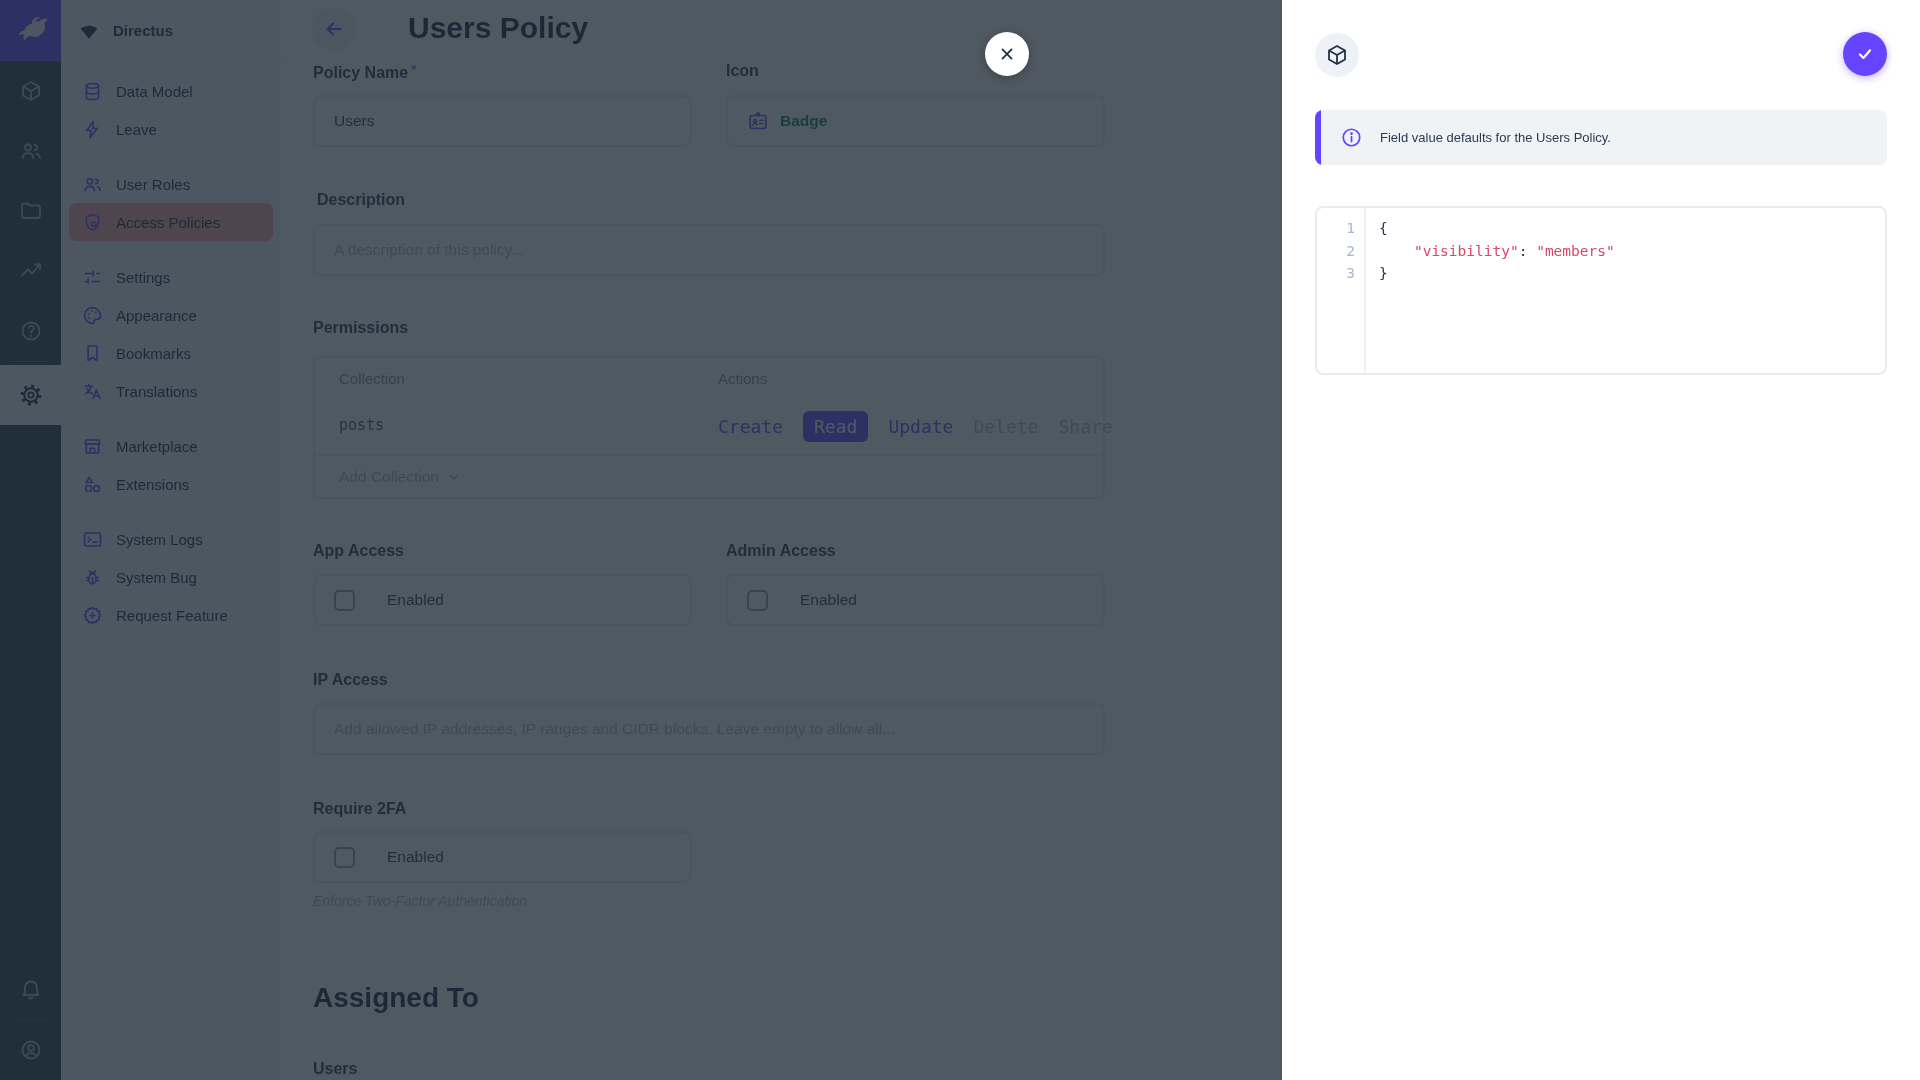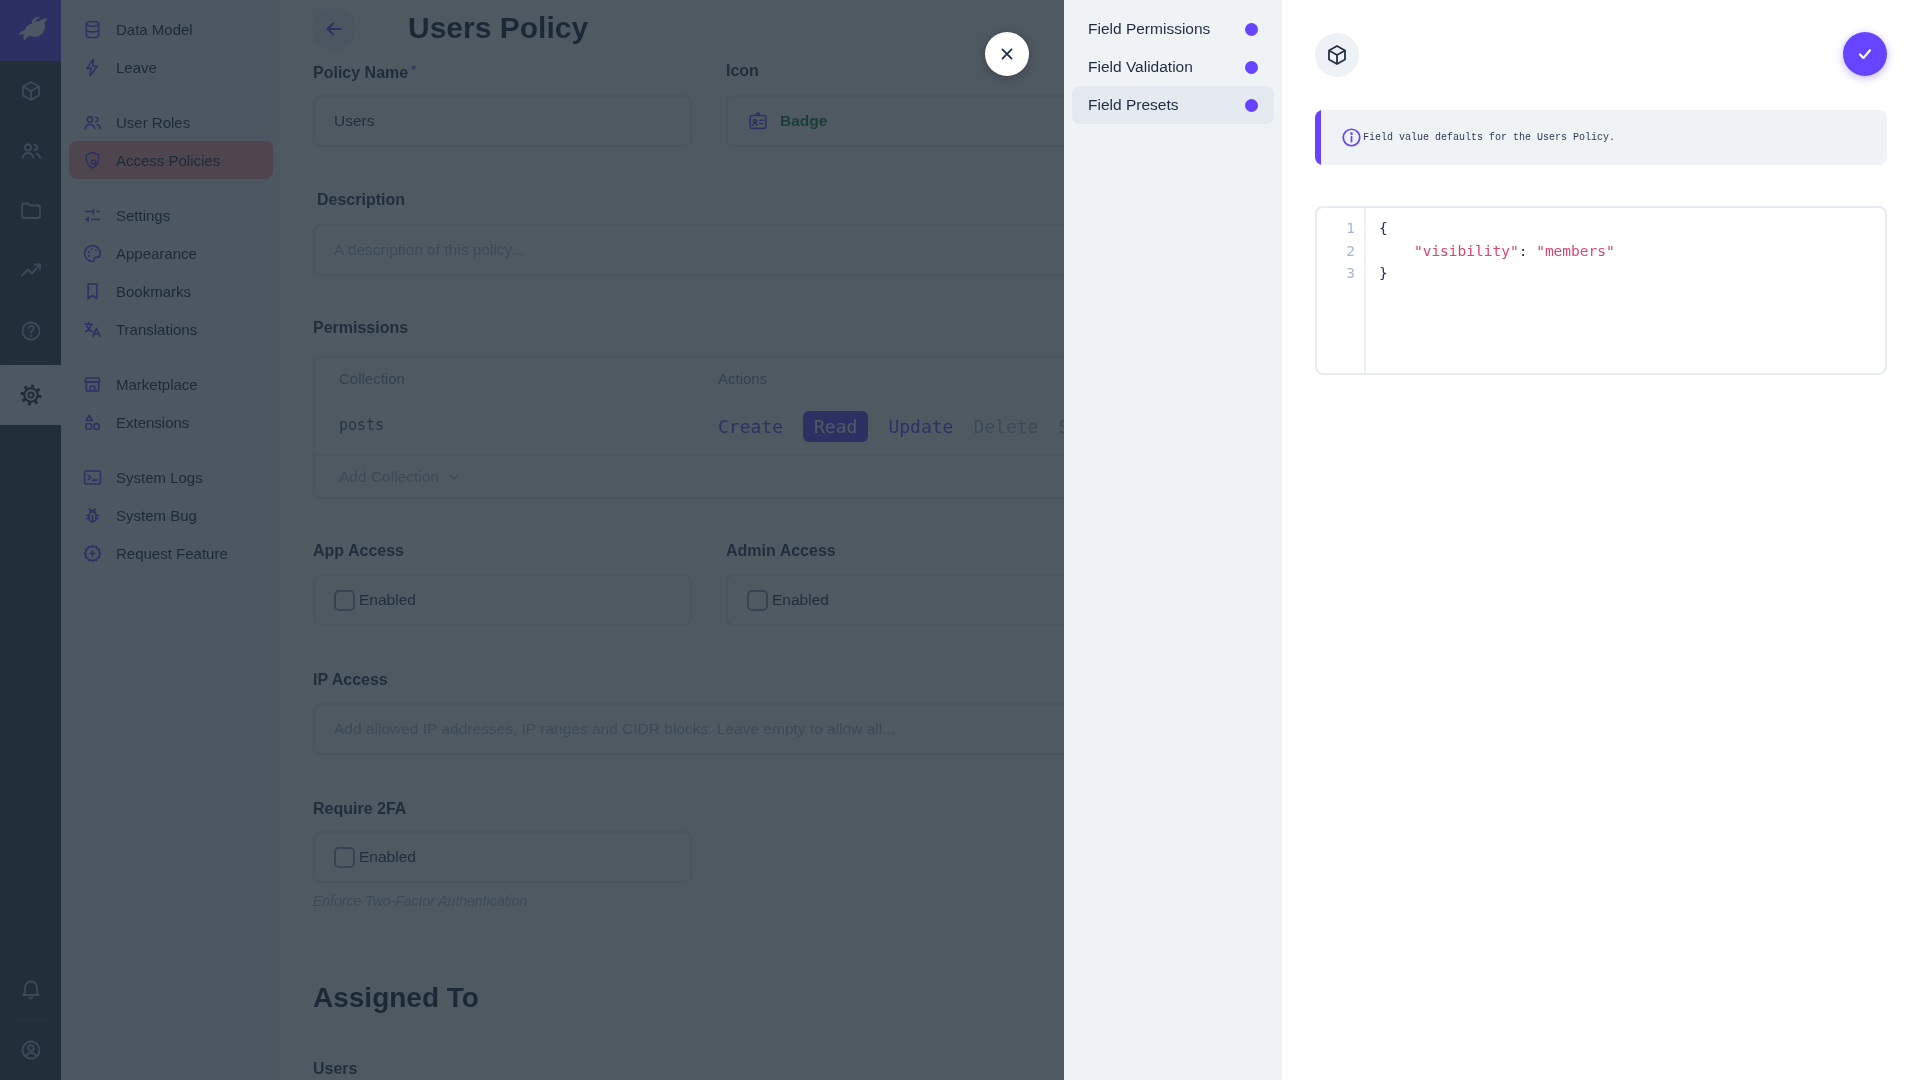"Directus" div.nav-header { html: none -> <div> <span> <svg> <path></path> </svg> </span> <span>Directus</span> </div> }
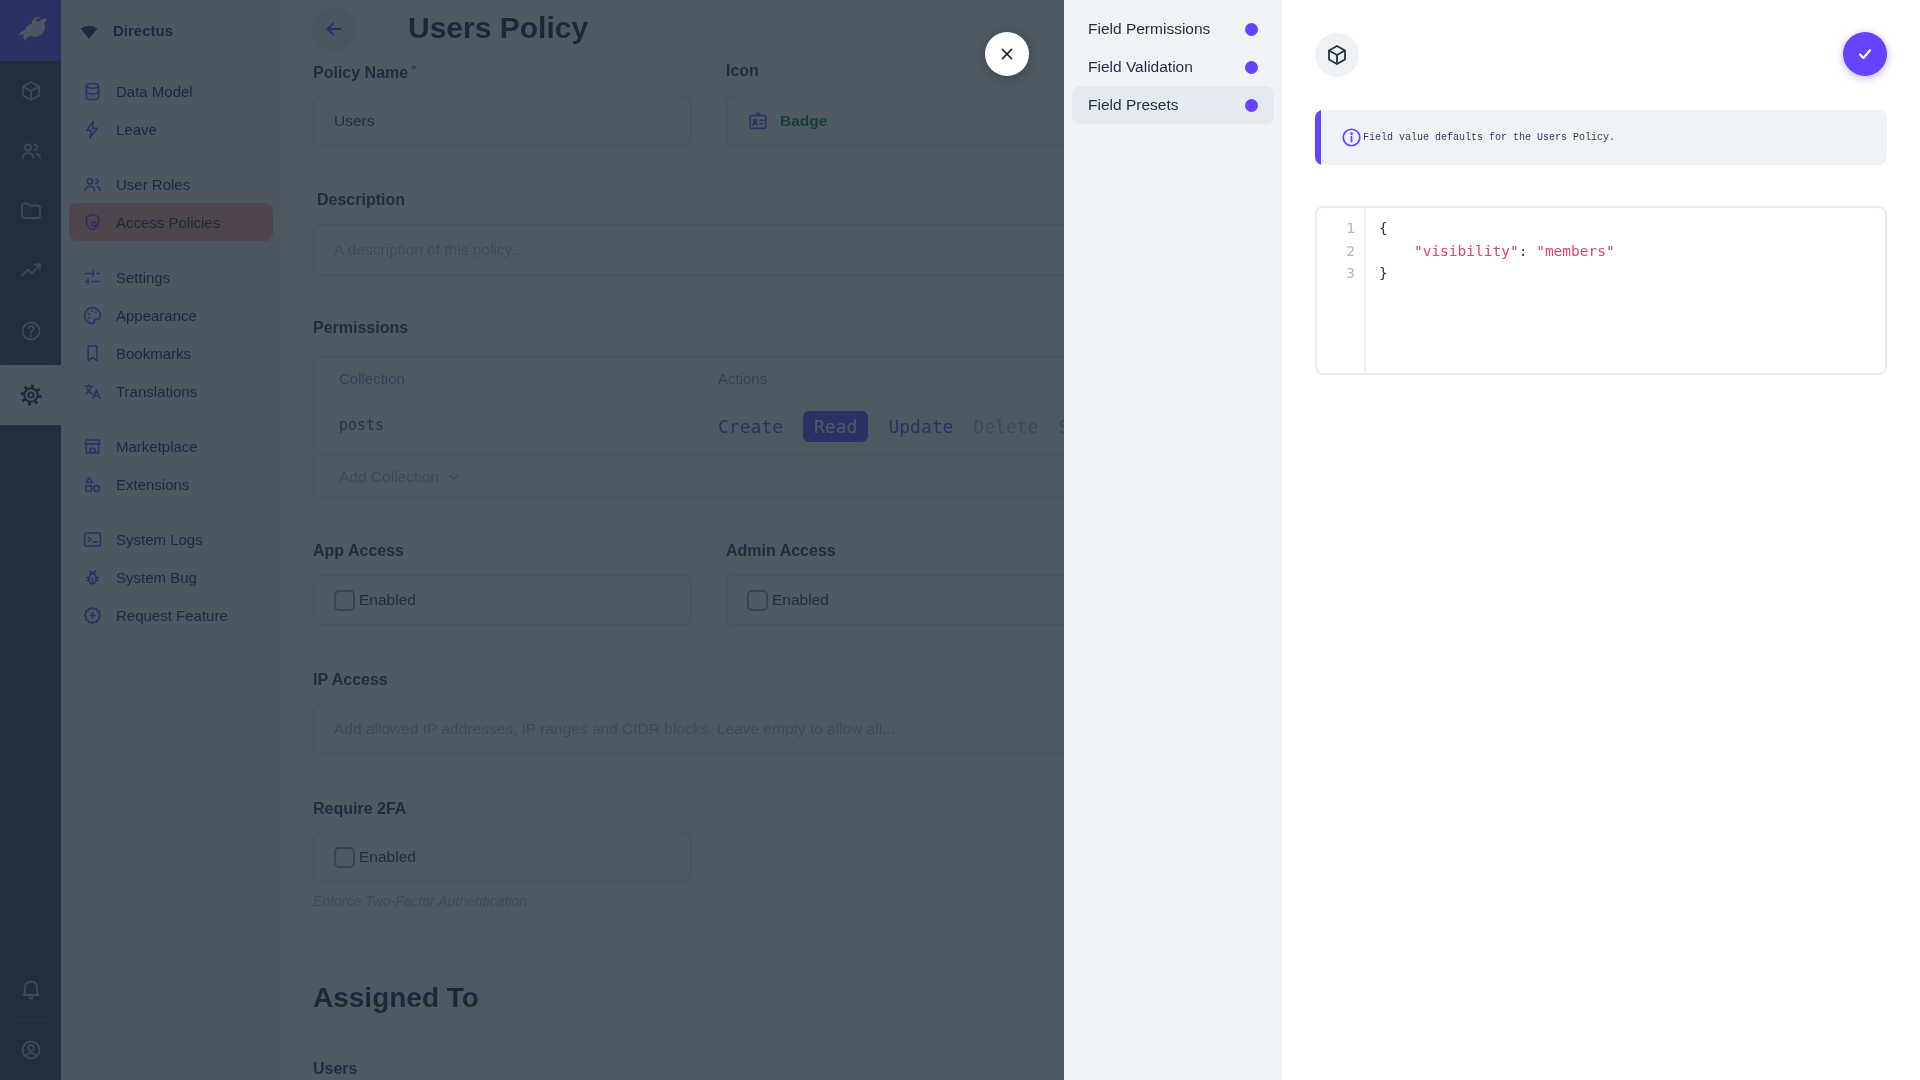"Field Permissions" div.drawer-side { html: <div> <div> <div> <span>Field Permissions</span> <span></span> </div> <div> <span>Field Validation</span> <span></span> </div> <div> <span>Field Presets</span> <span></span> </div> </div> </div> -> none }
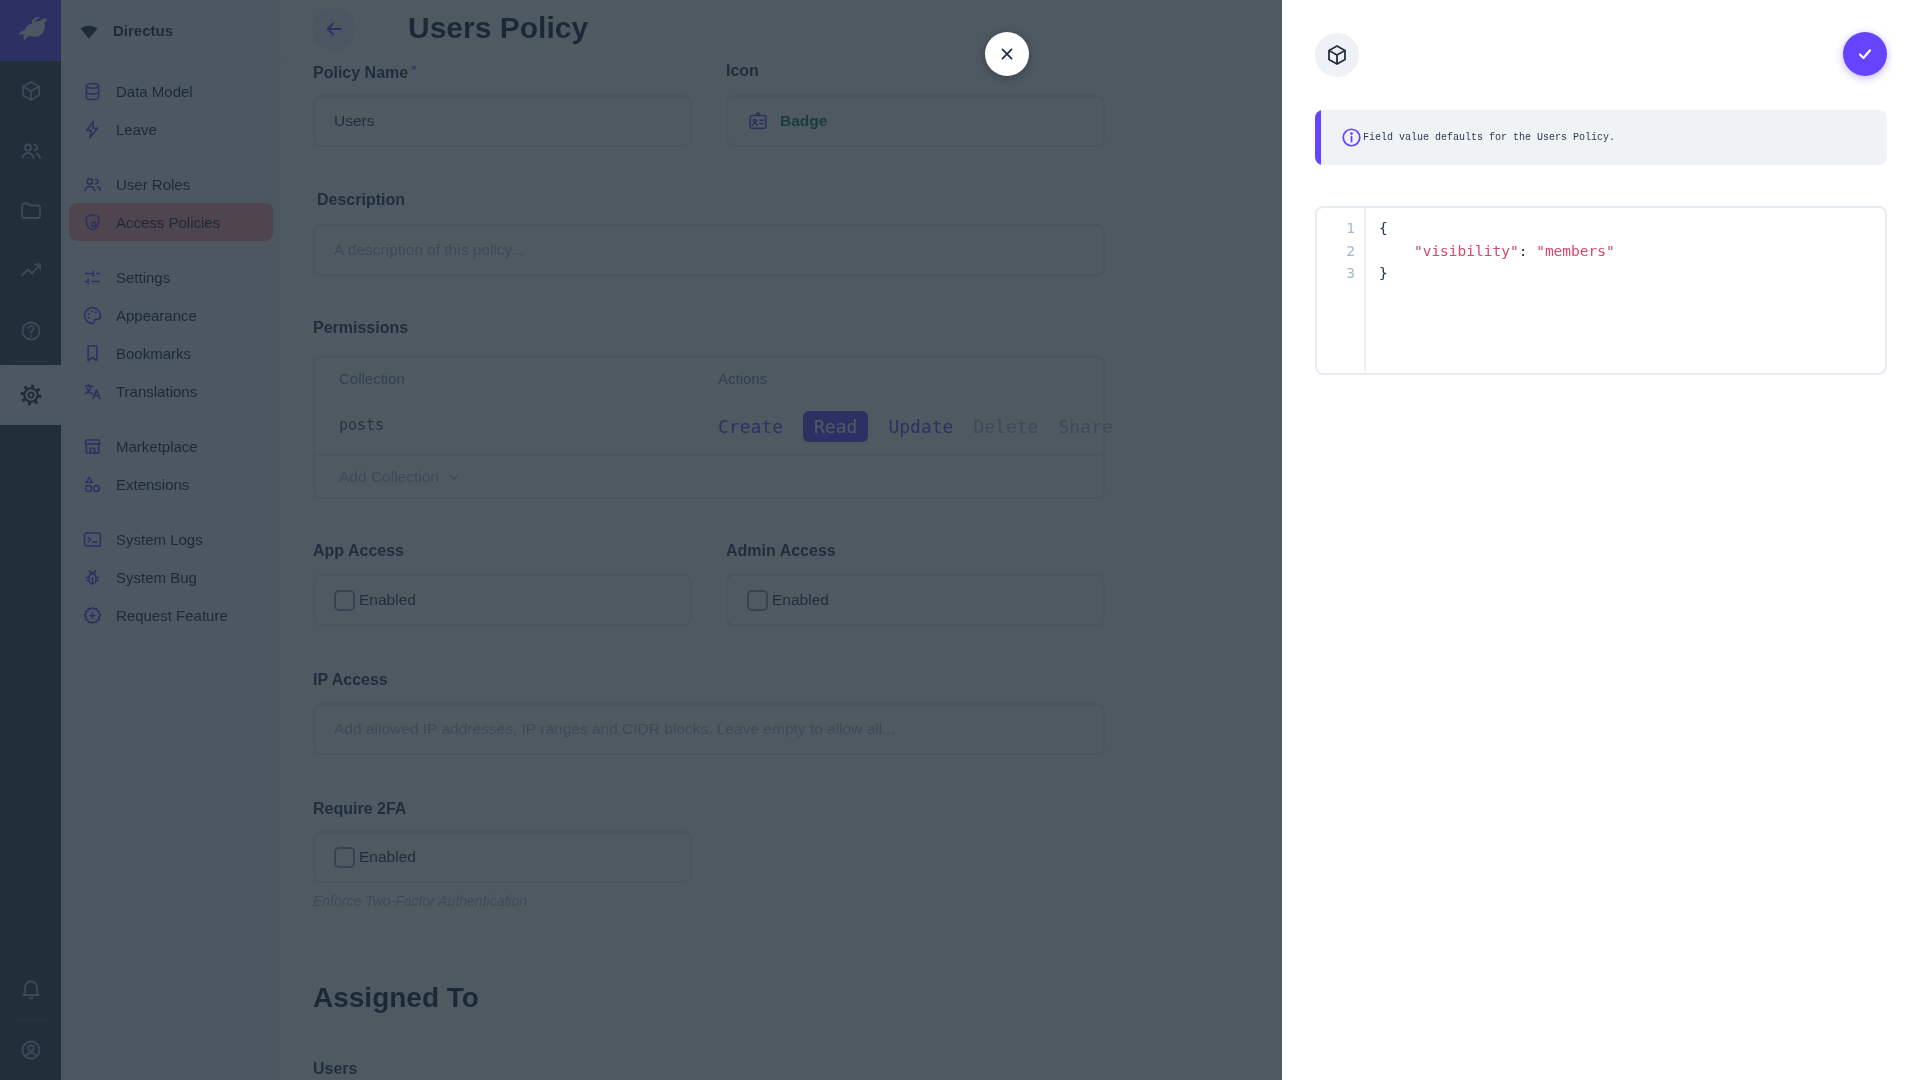"Field value defaults for the" .notice-text { font-family: Liberation Mono, monospace -> none; font-size: 10px -> 13px; margin-left: none -> 17px }
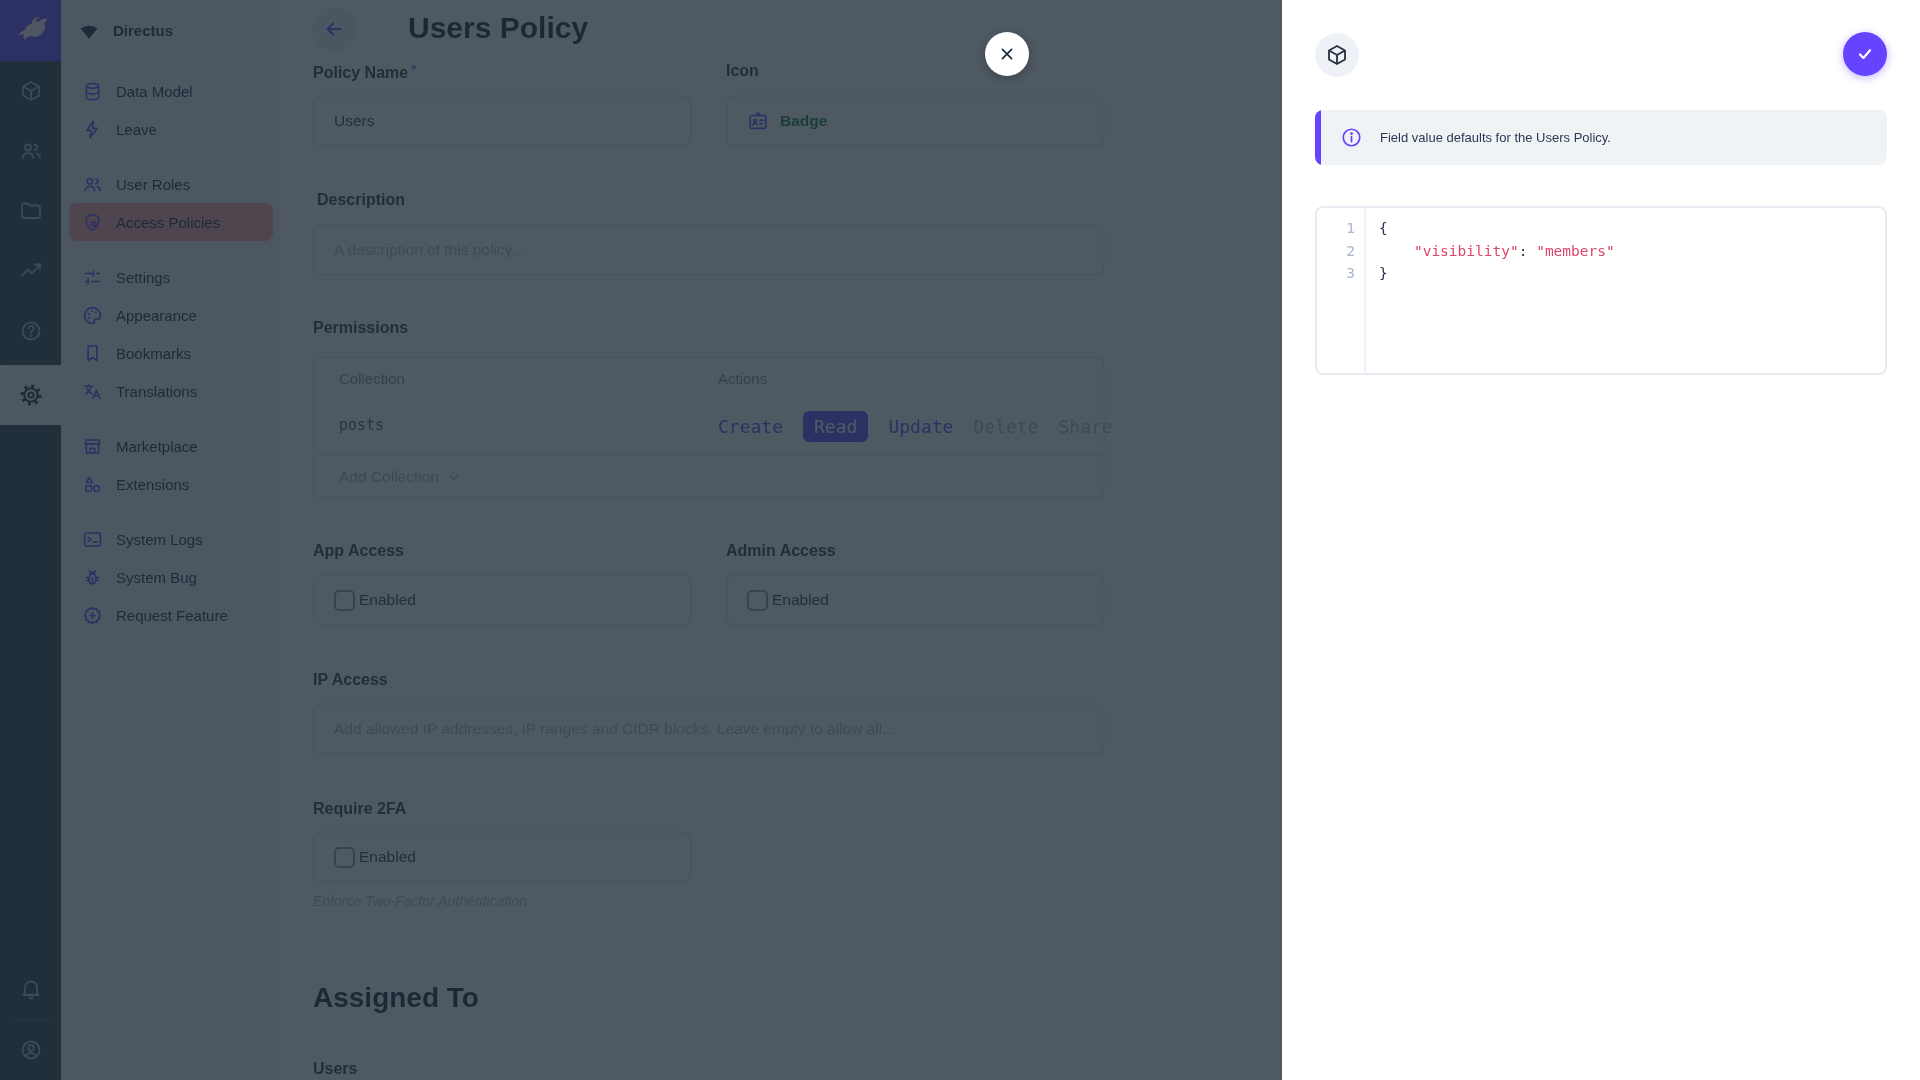"Enabled" .cb-row { gap: 4px -> 32px }
